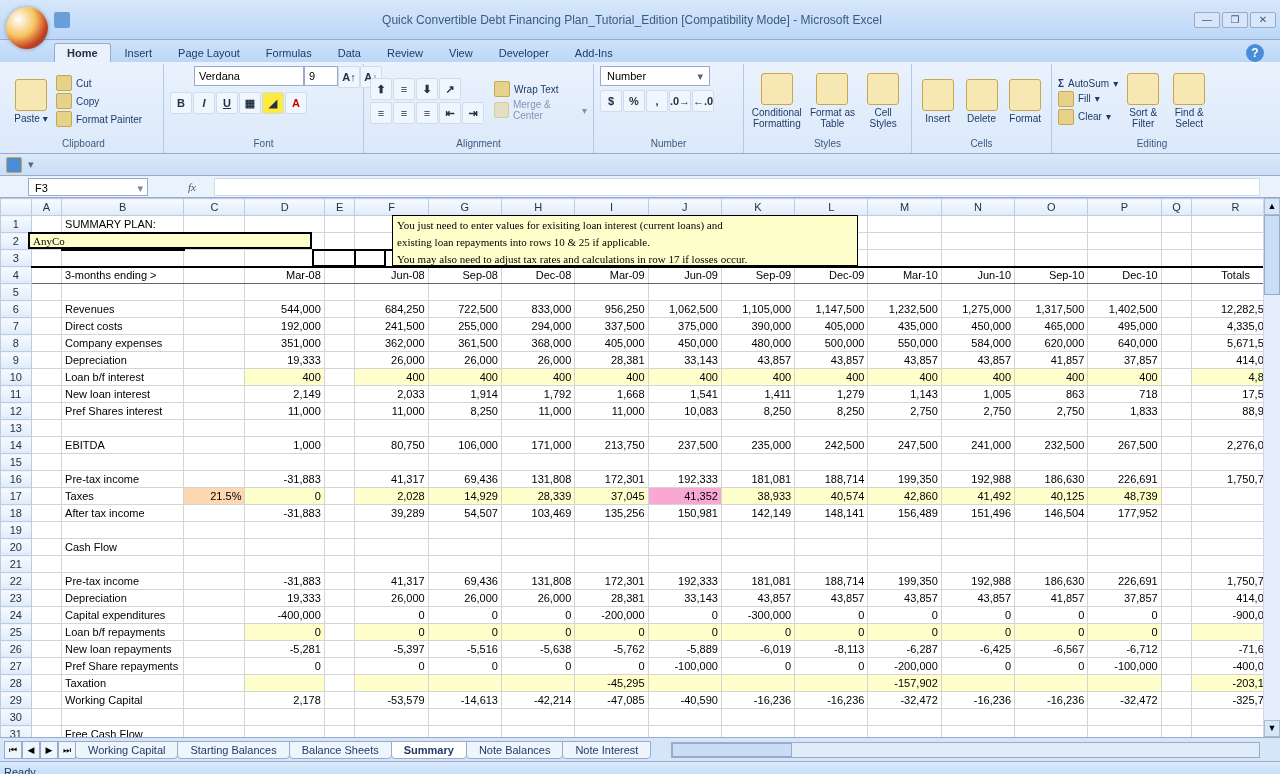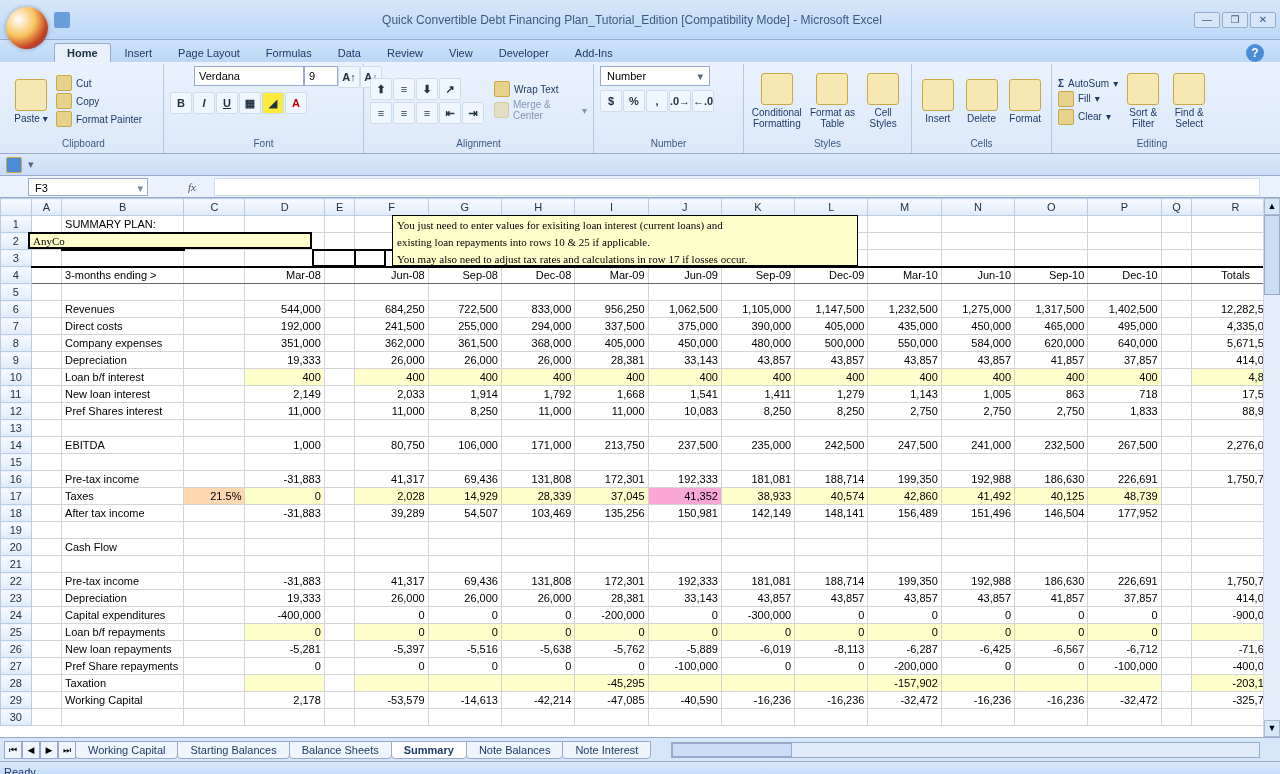"31" tr { html: none -> <tr> <th>31</th> <td></td> <td>Free Cash Flow</td> <td></td> <td></td> <td></td> <td></td> <td></td> <td></td> <td></td> <td></td> <td></td> <td></td> <td></td> <td></td> <td></td> <td></td> <td></td> <td></td> </tr> }
